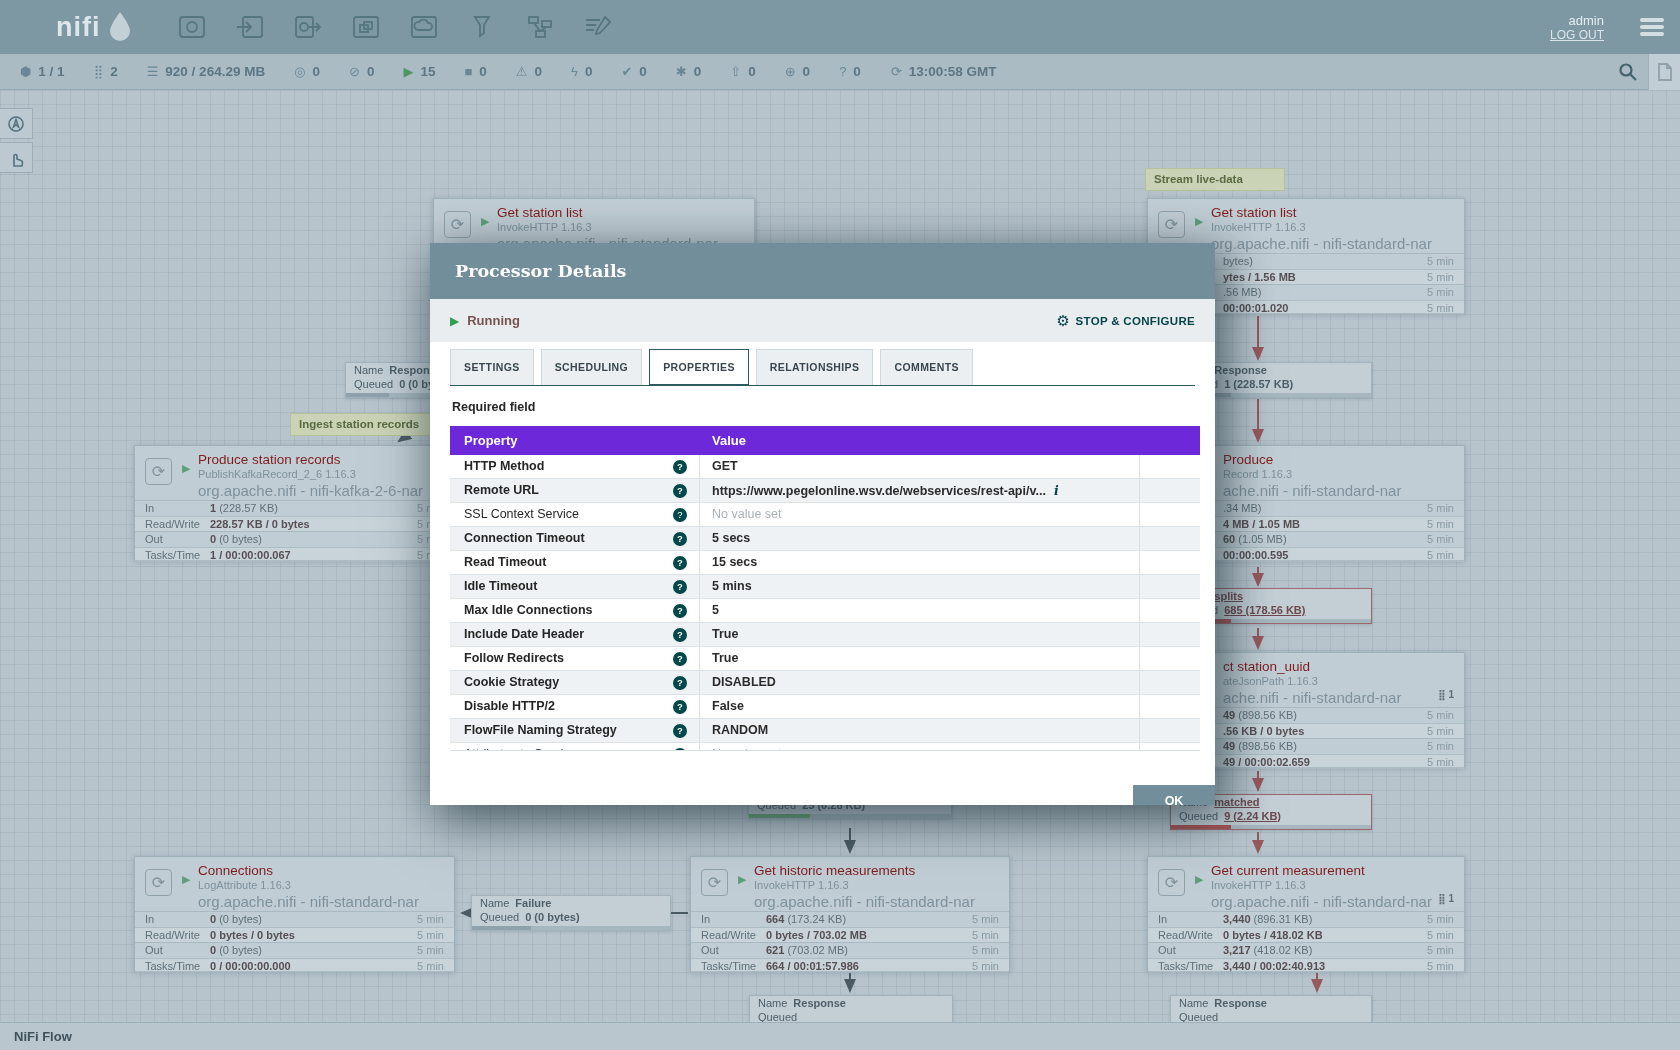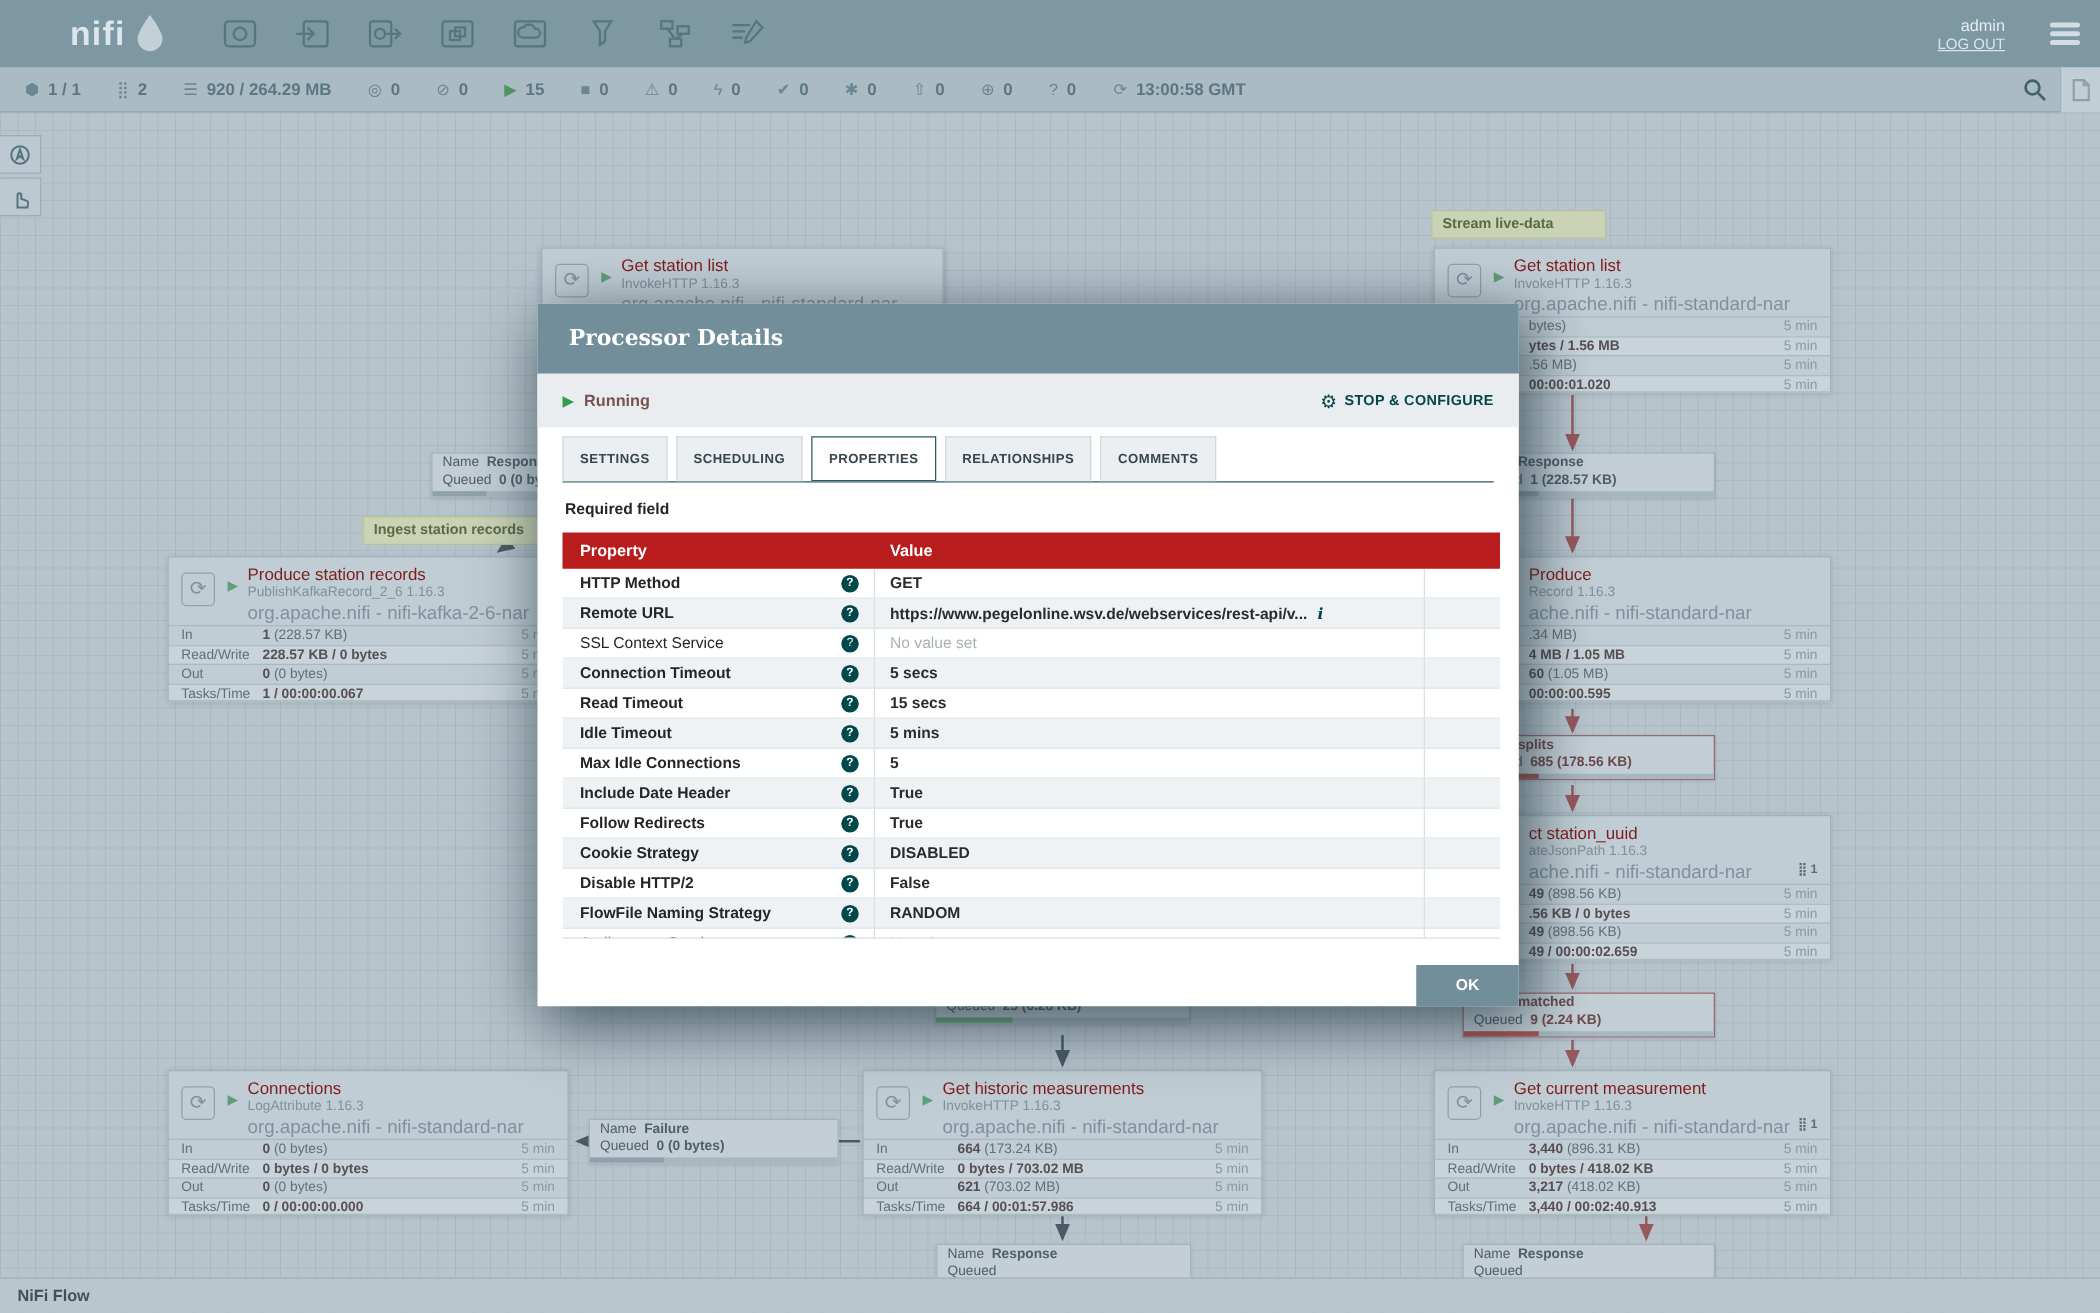"Property" .thead { background: #b91c1c -> #6d28d9 }
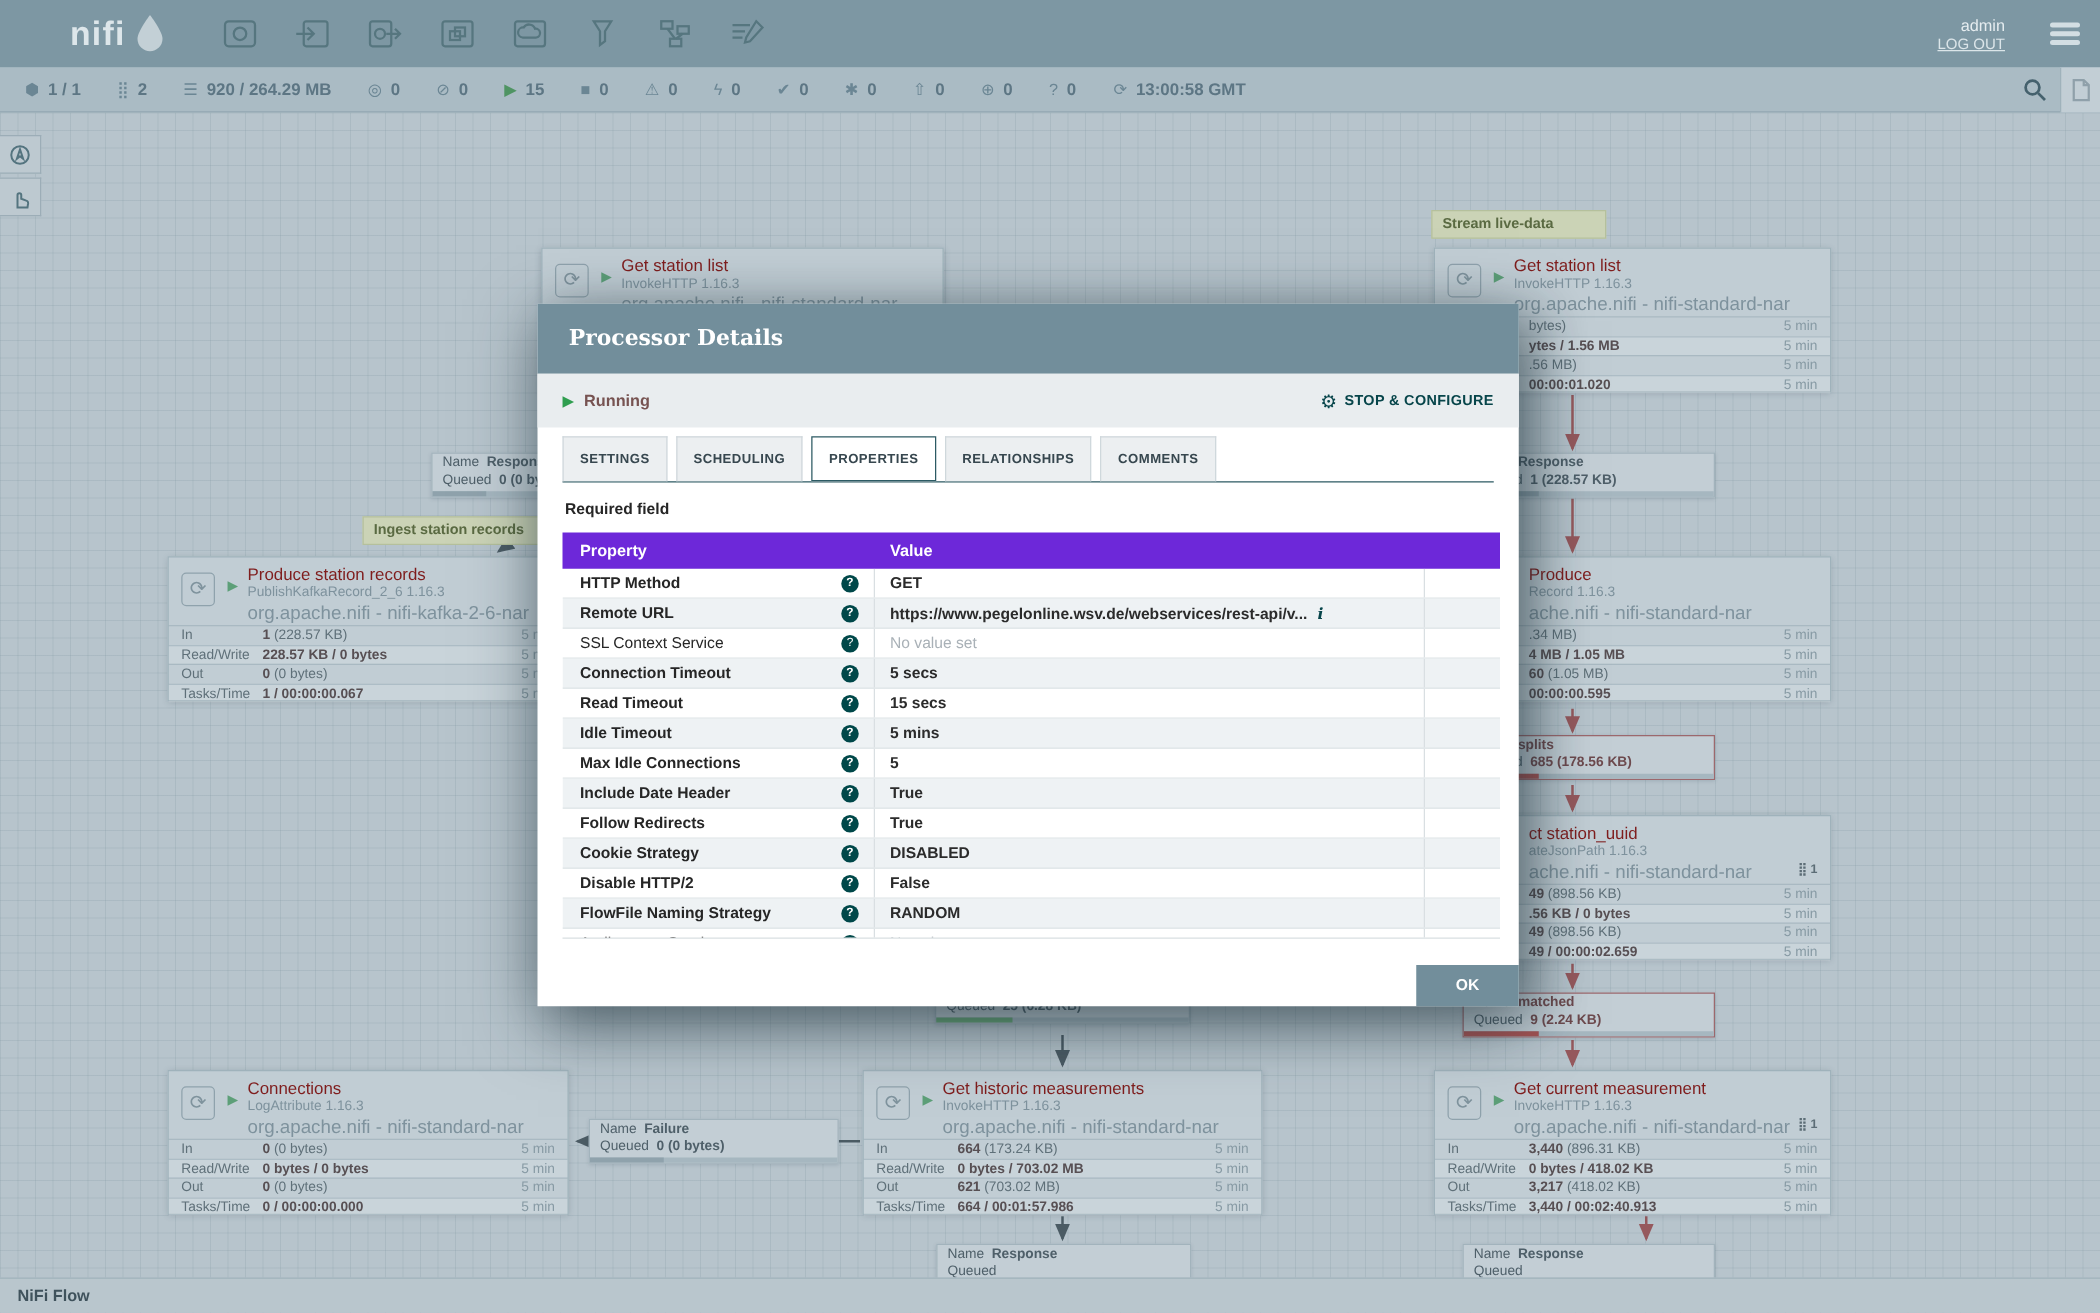"splits" .cl.red .cl-v { text-decoration: none -> underline }
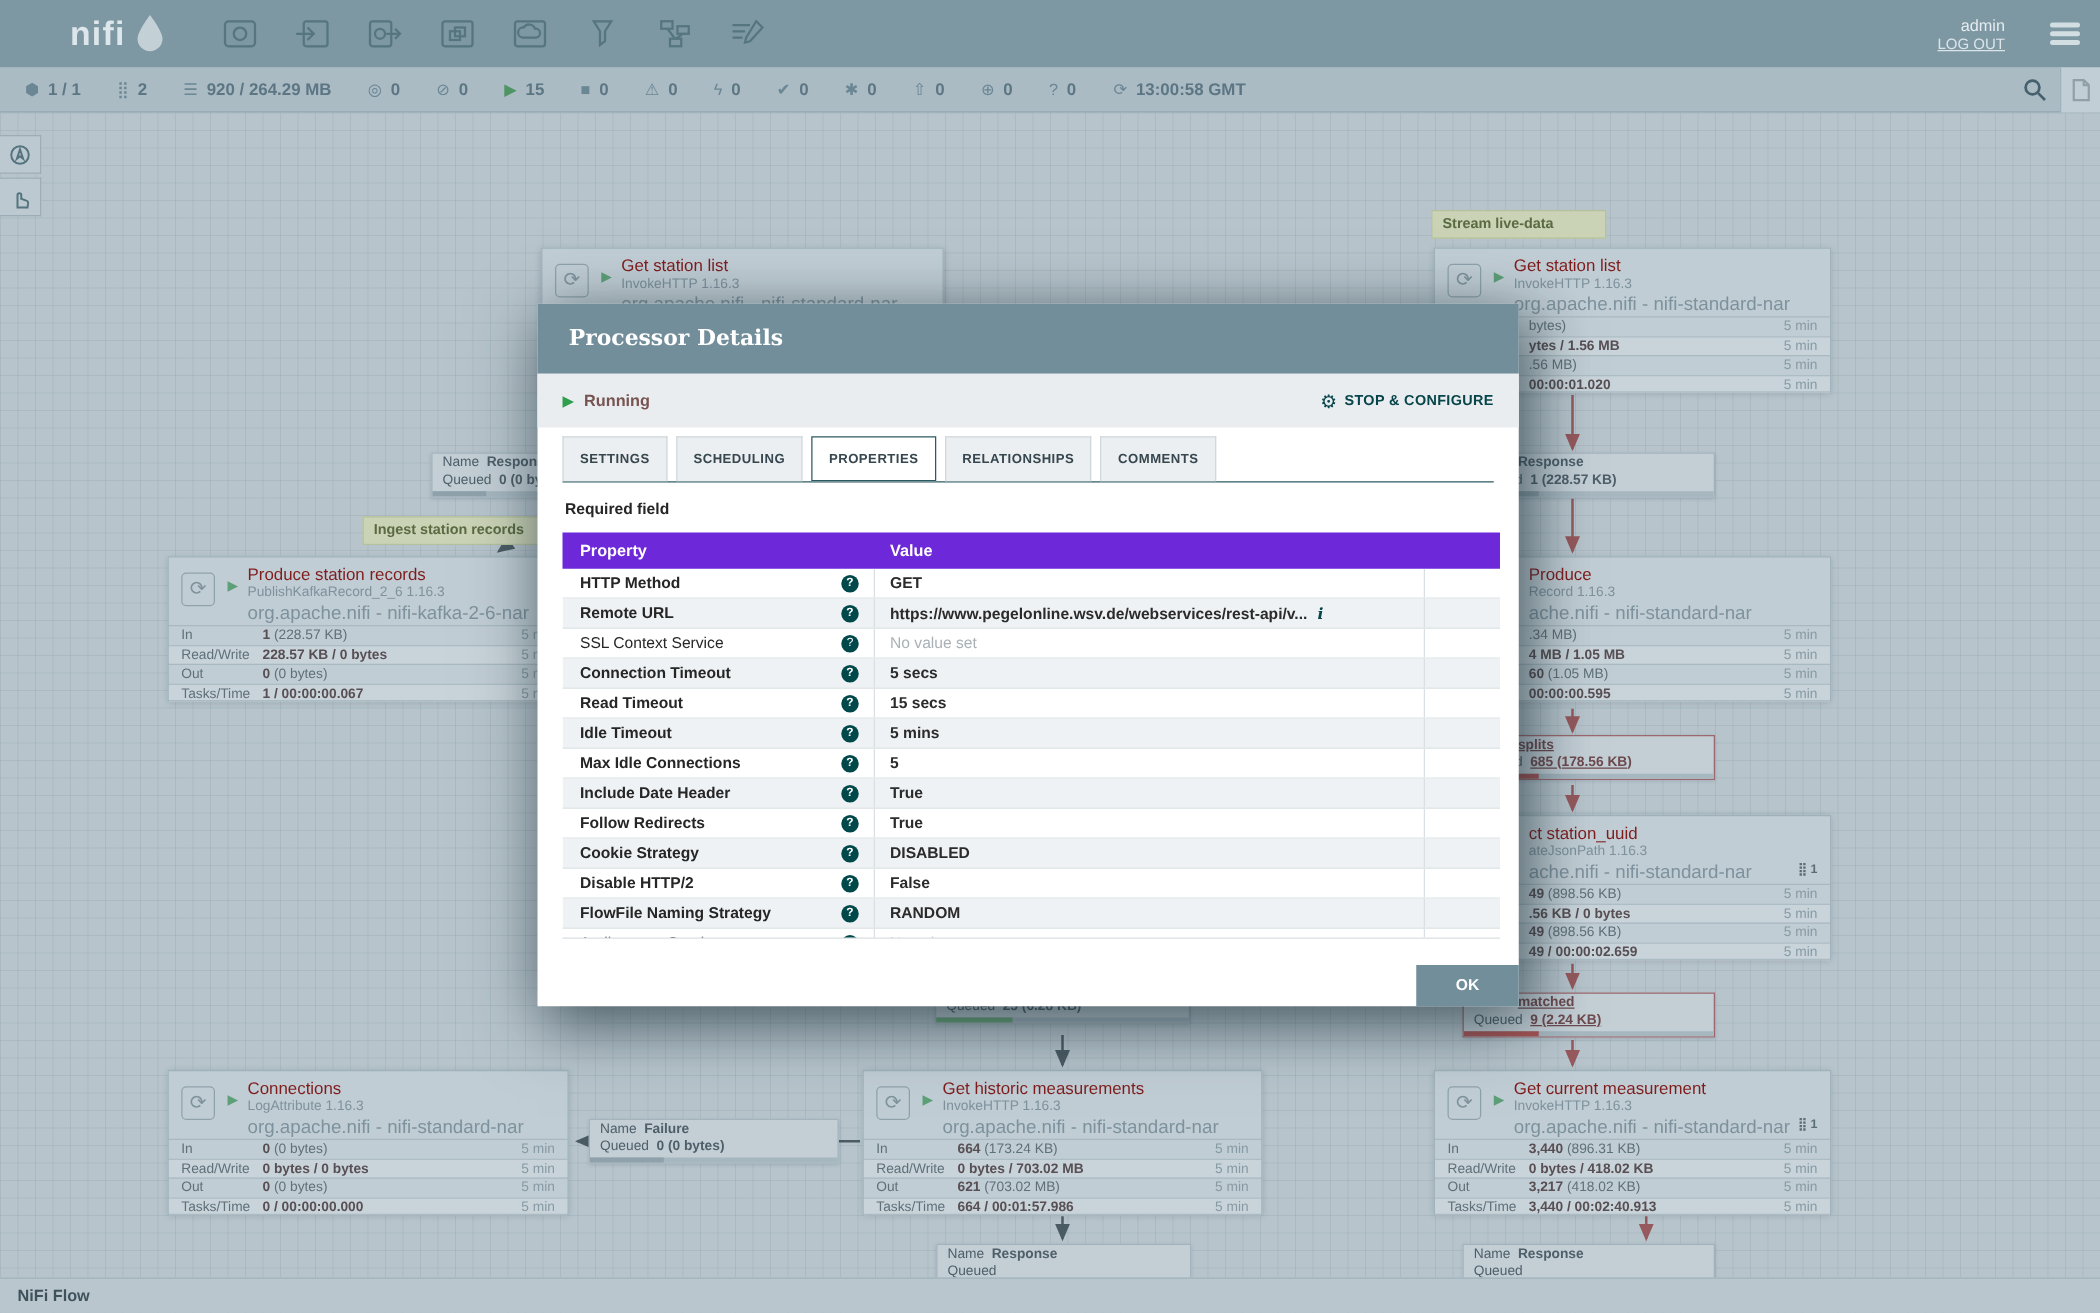"OK" .okbtn { height: 33px -> 20px }
